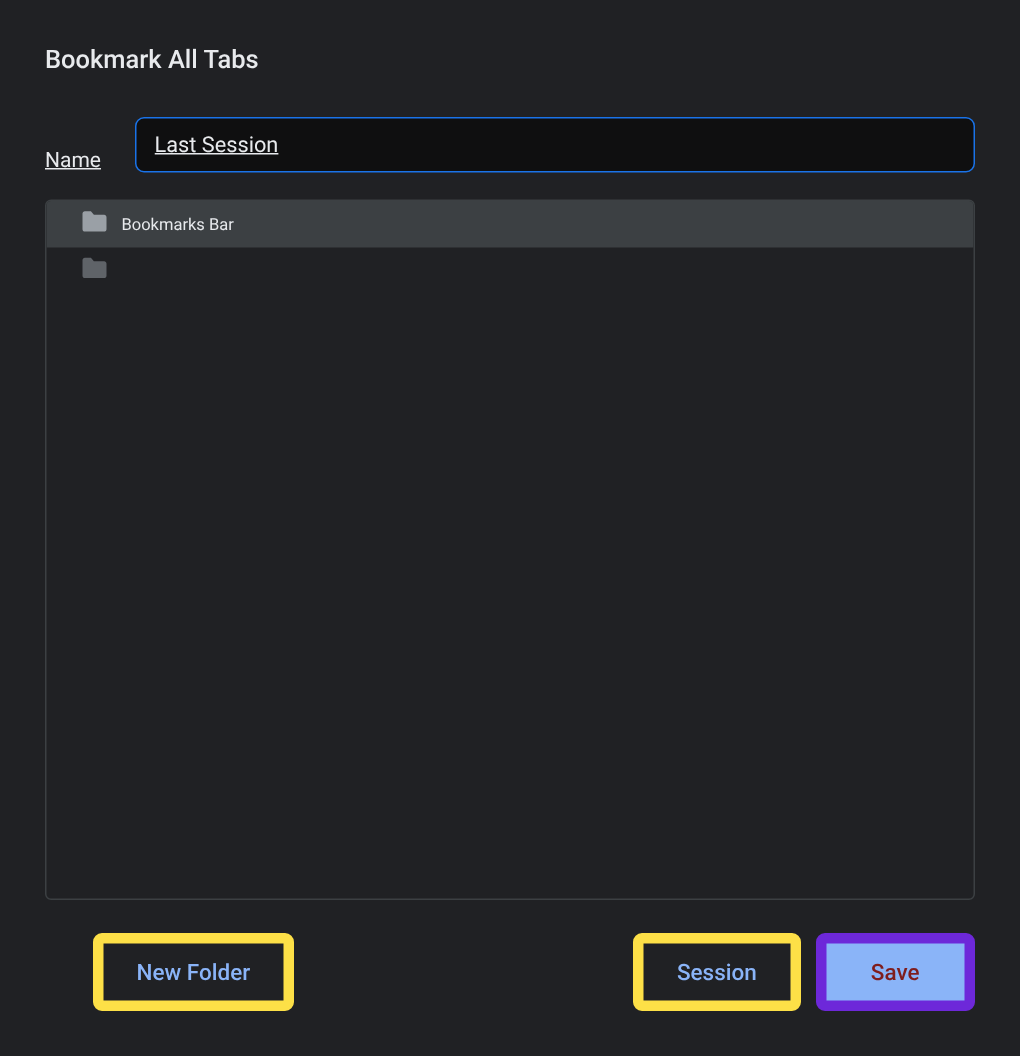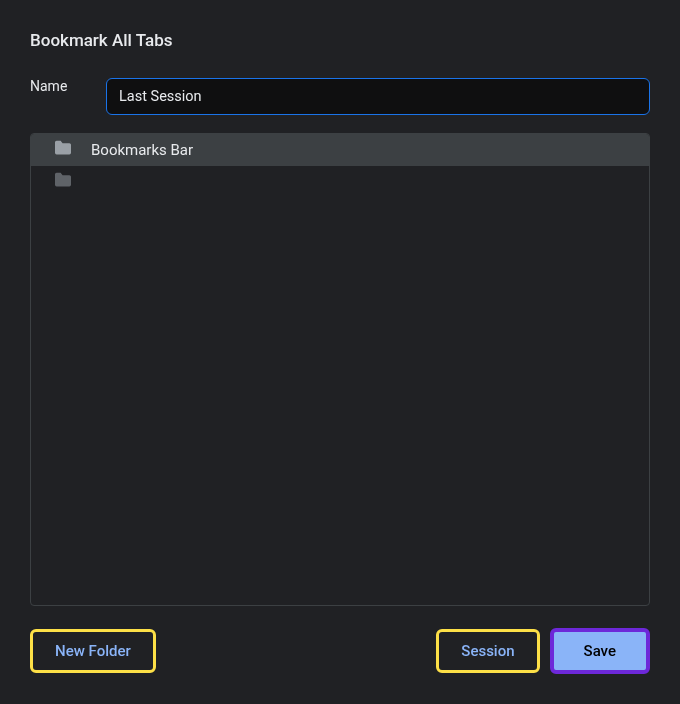"Name" .name-row { align-items: flex-start -> flex-end; gap: 34px -> 18px; text-decoration: none -> underline }
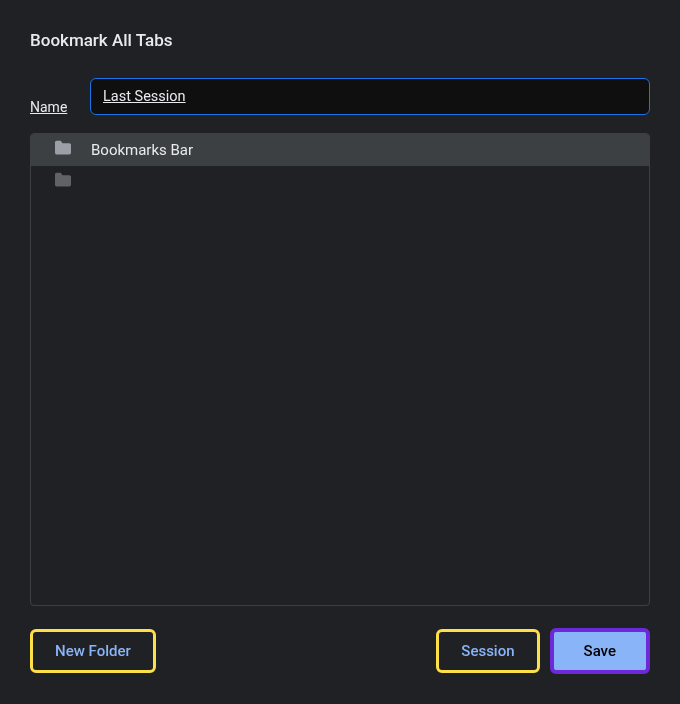"Bookmarks Bar" .tree-item { font-size: 15px -> 11px; gap: 18px -> 8px }
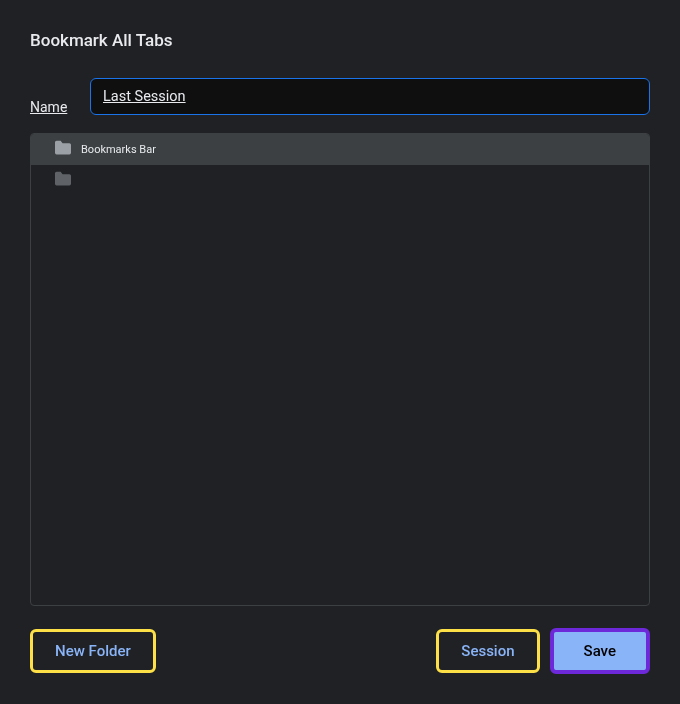"New Folder" .btn-outline { border: 3px solid #fde047 -> 7px solid #fde047; margin-left: none -> 32px }
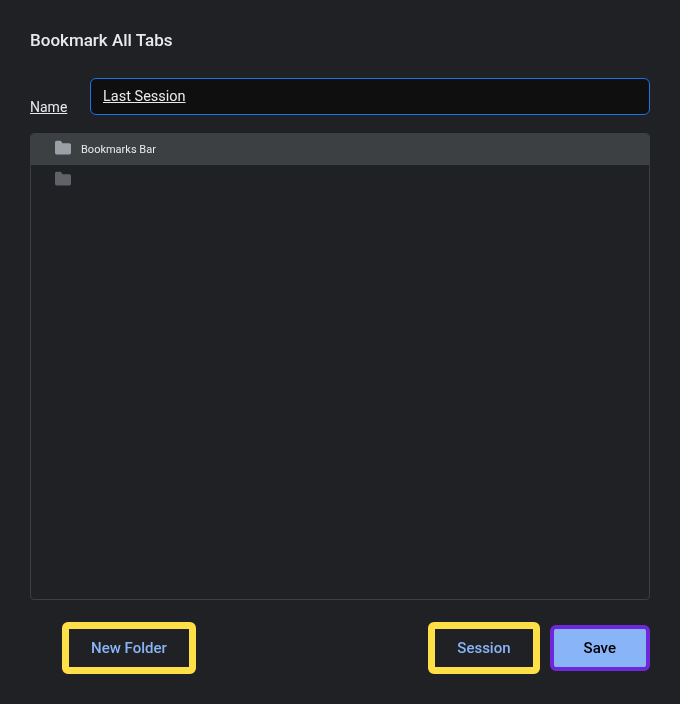"Save" .btn-primary { border: 4px solid #6d28d9 -> 7px solid #6d28d9; color: #000000 -> #7f1d1d }
